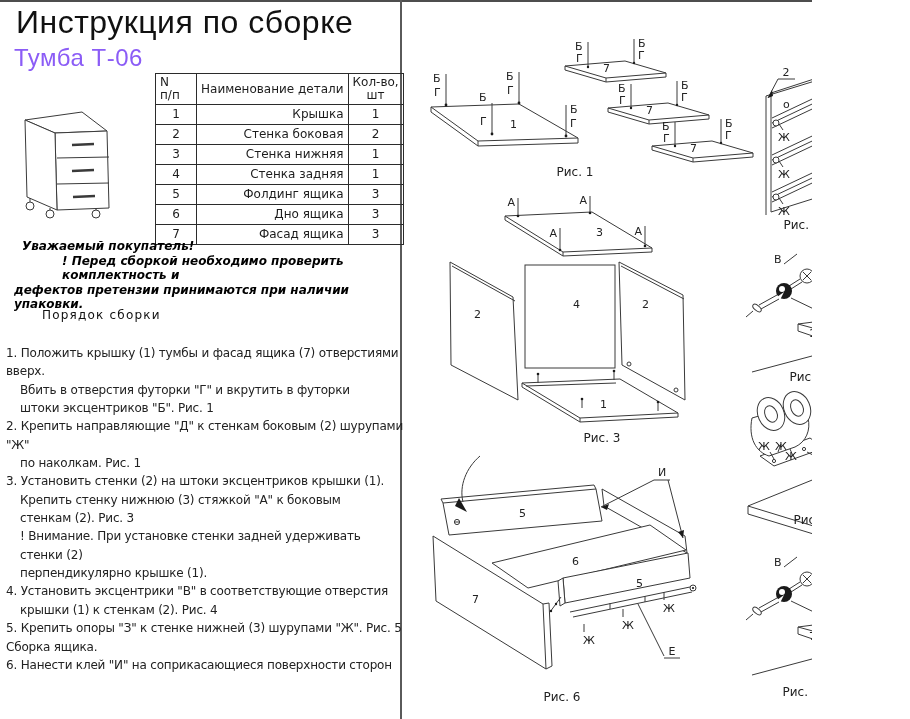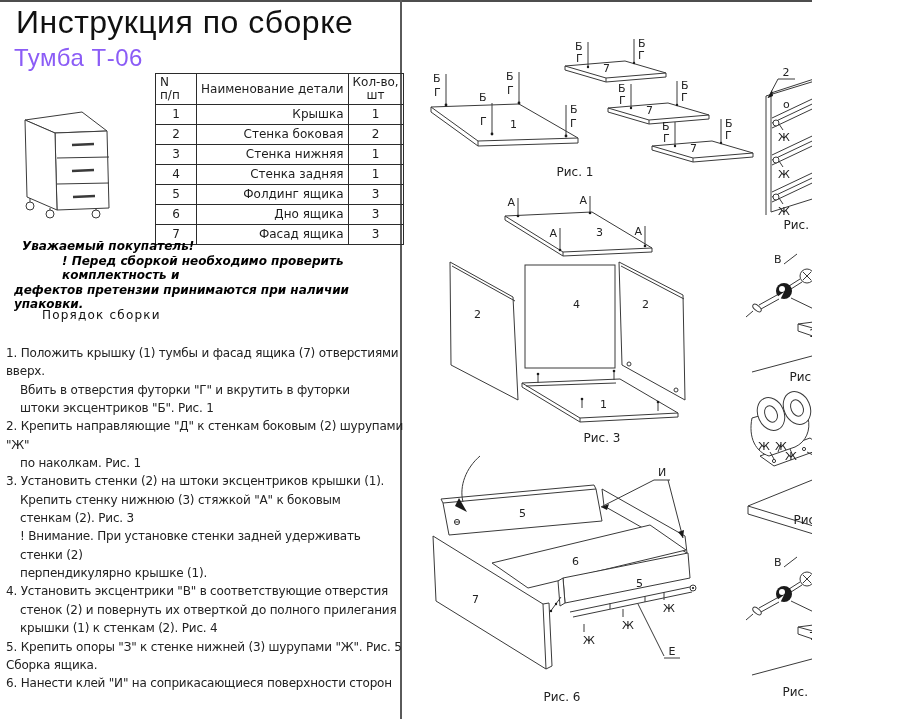"стенок (2) и повернуть их" div.cont { html: <div>стенок (2) и повернуть их отверткой до полного прилегания</div> -> none }
